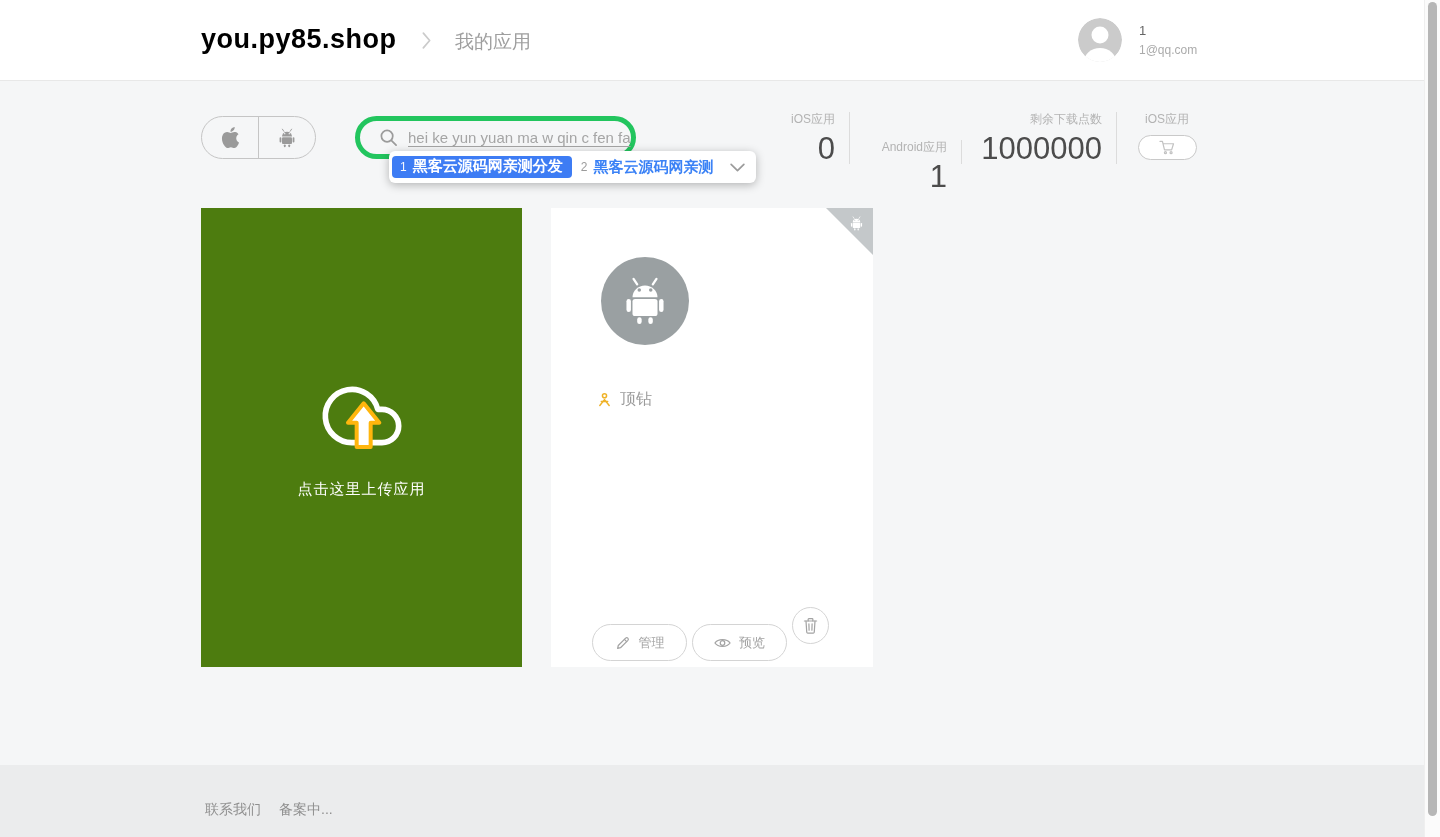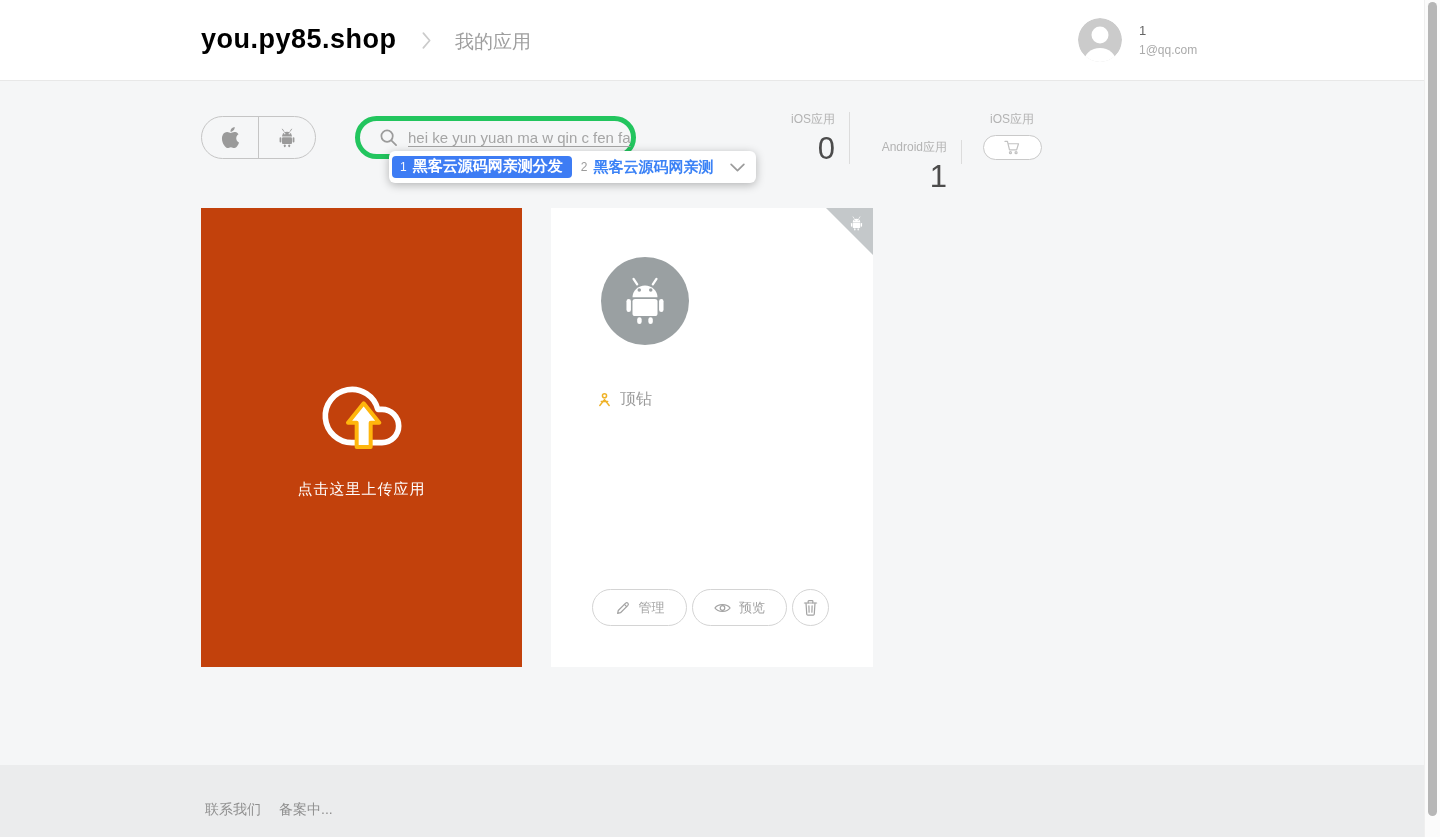"剩余下载点数" div.stat { html: none -> <div> <div>剩余下载点数</div> <div>1000000</div> </div> }
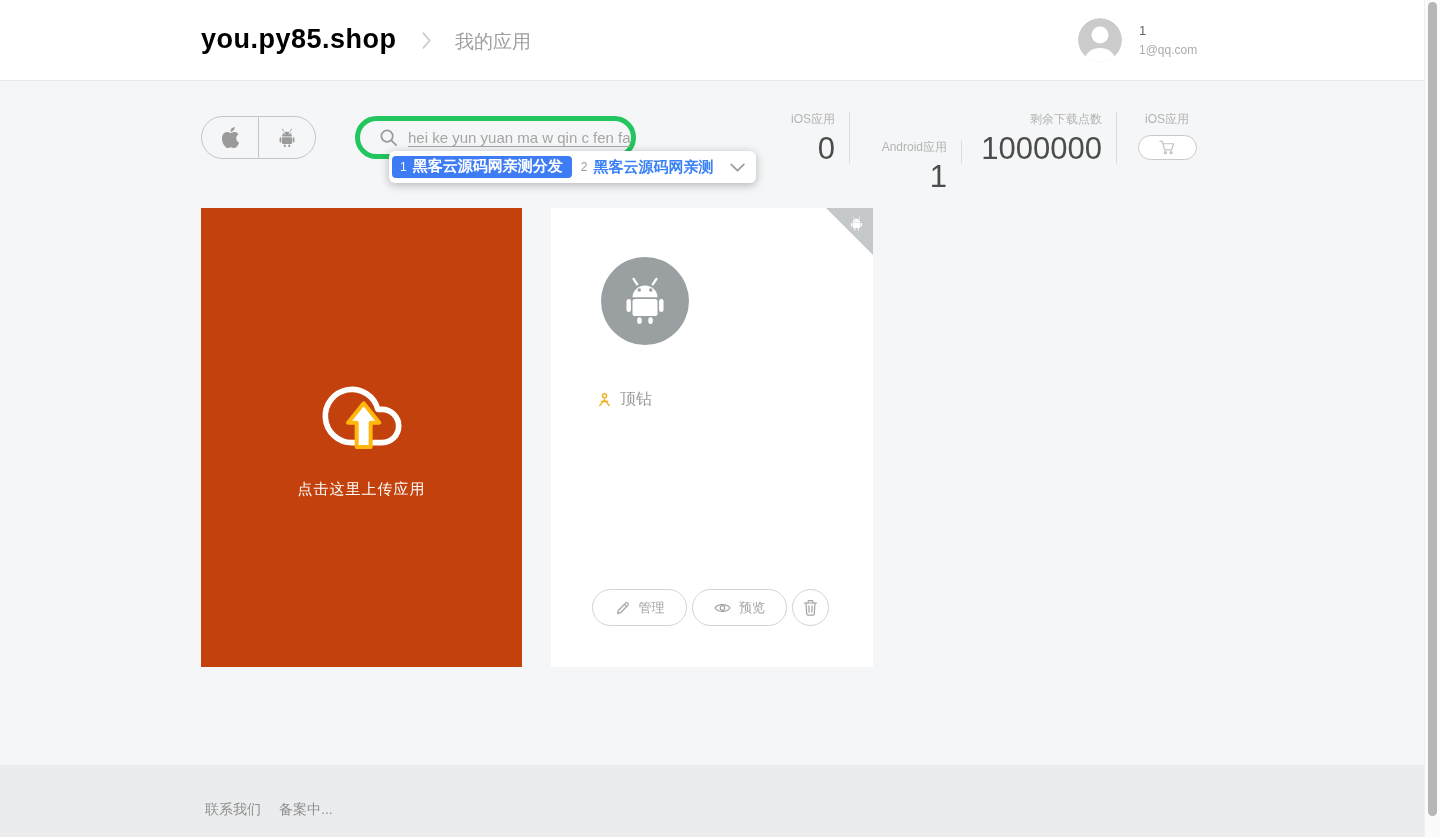"点击这里上传应用" .upload-card { background: #c2410c -> #4d7c0f }
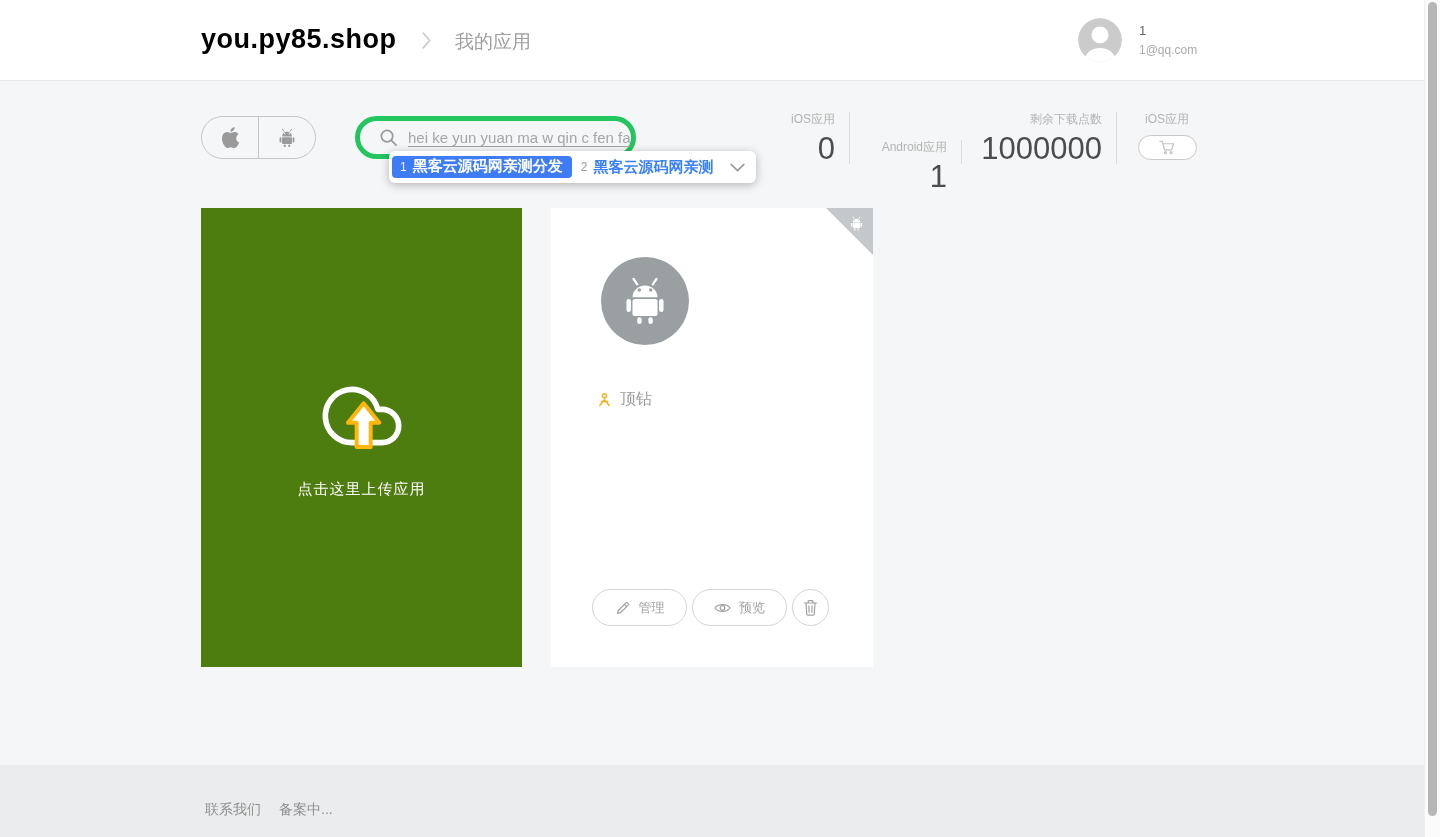"管理" .btn-wide { margin-top: none -> 35px }
